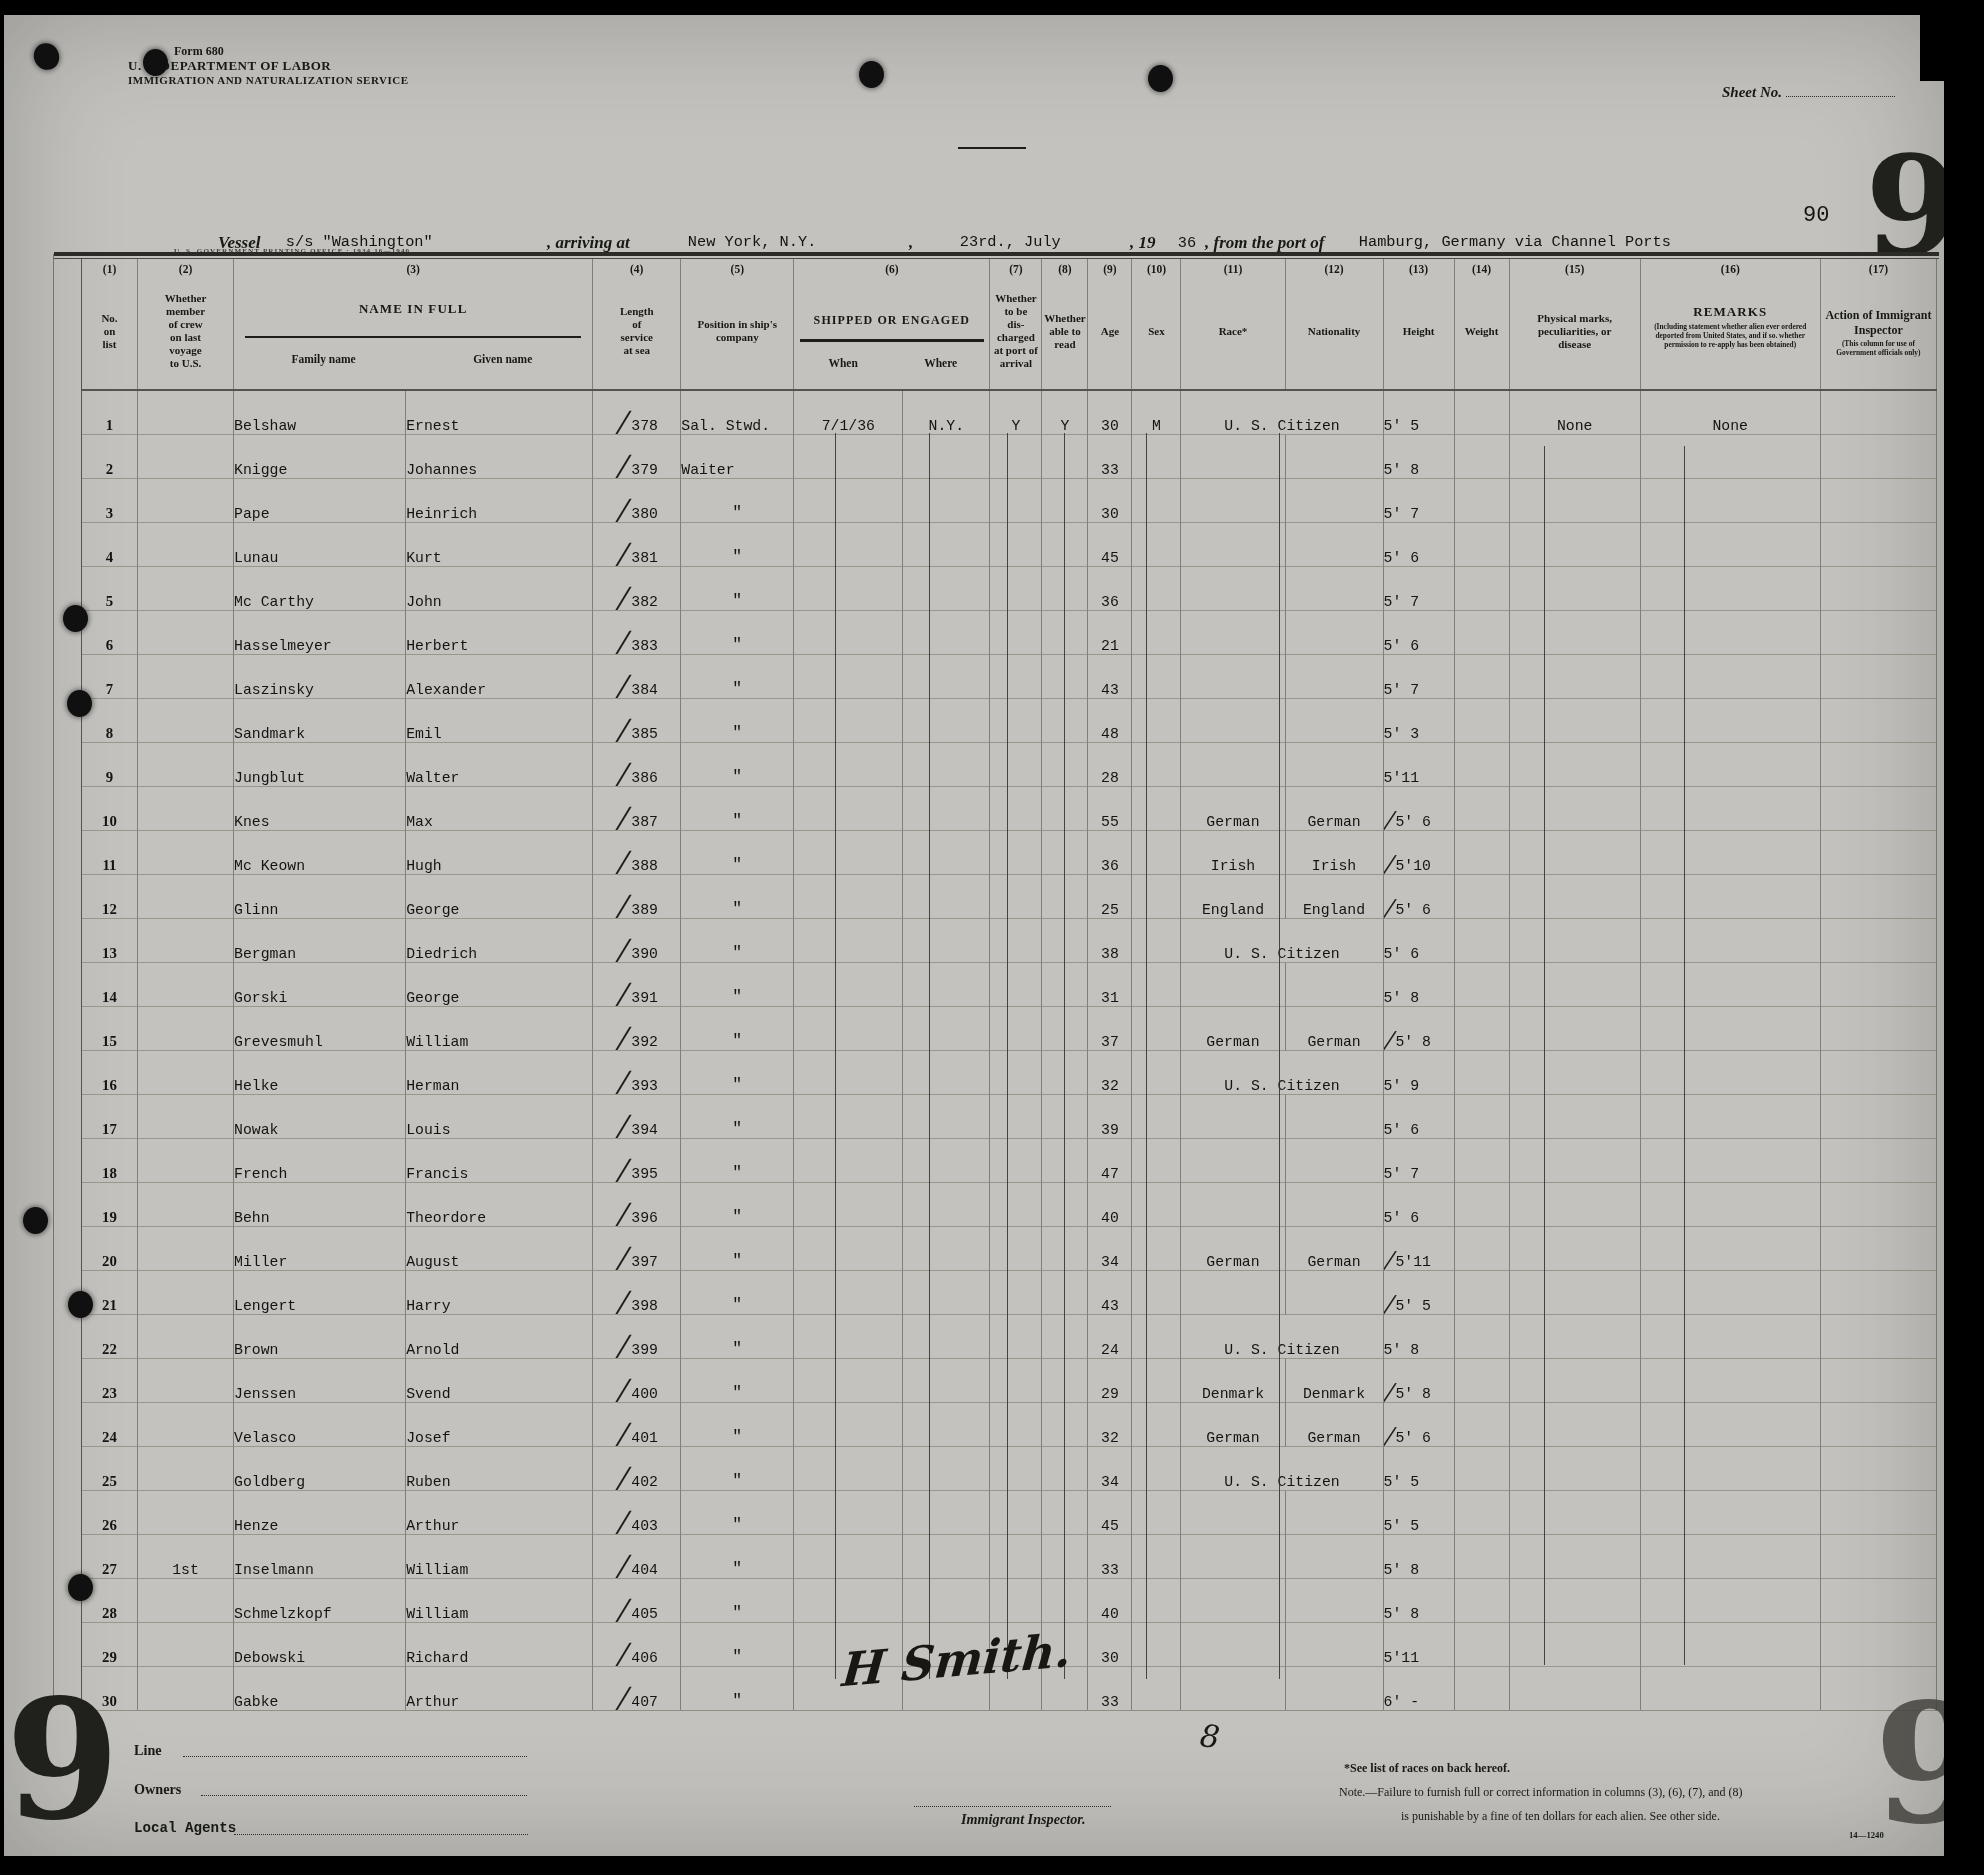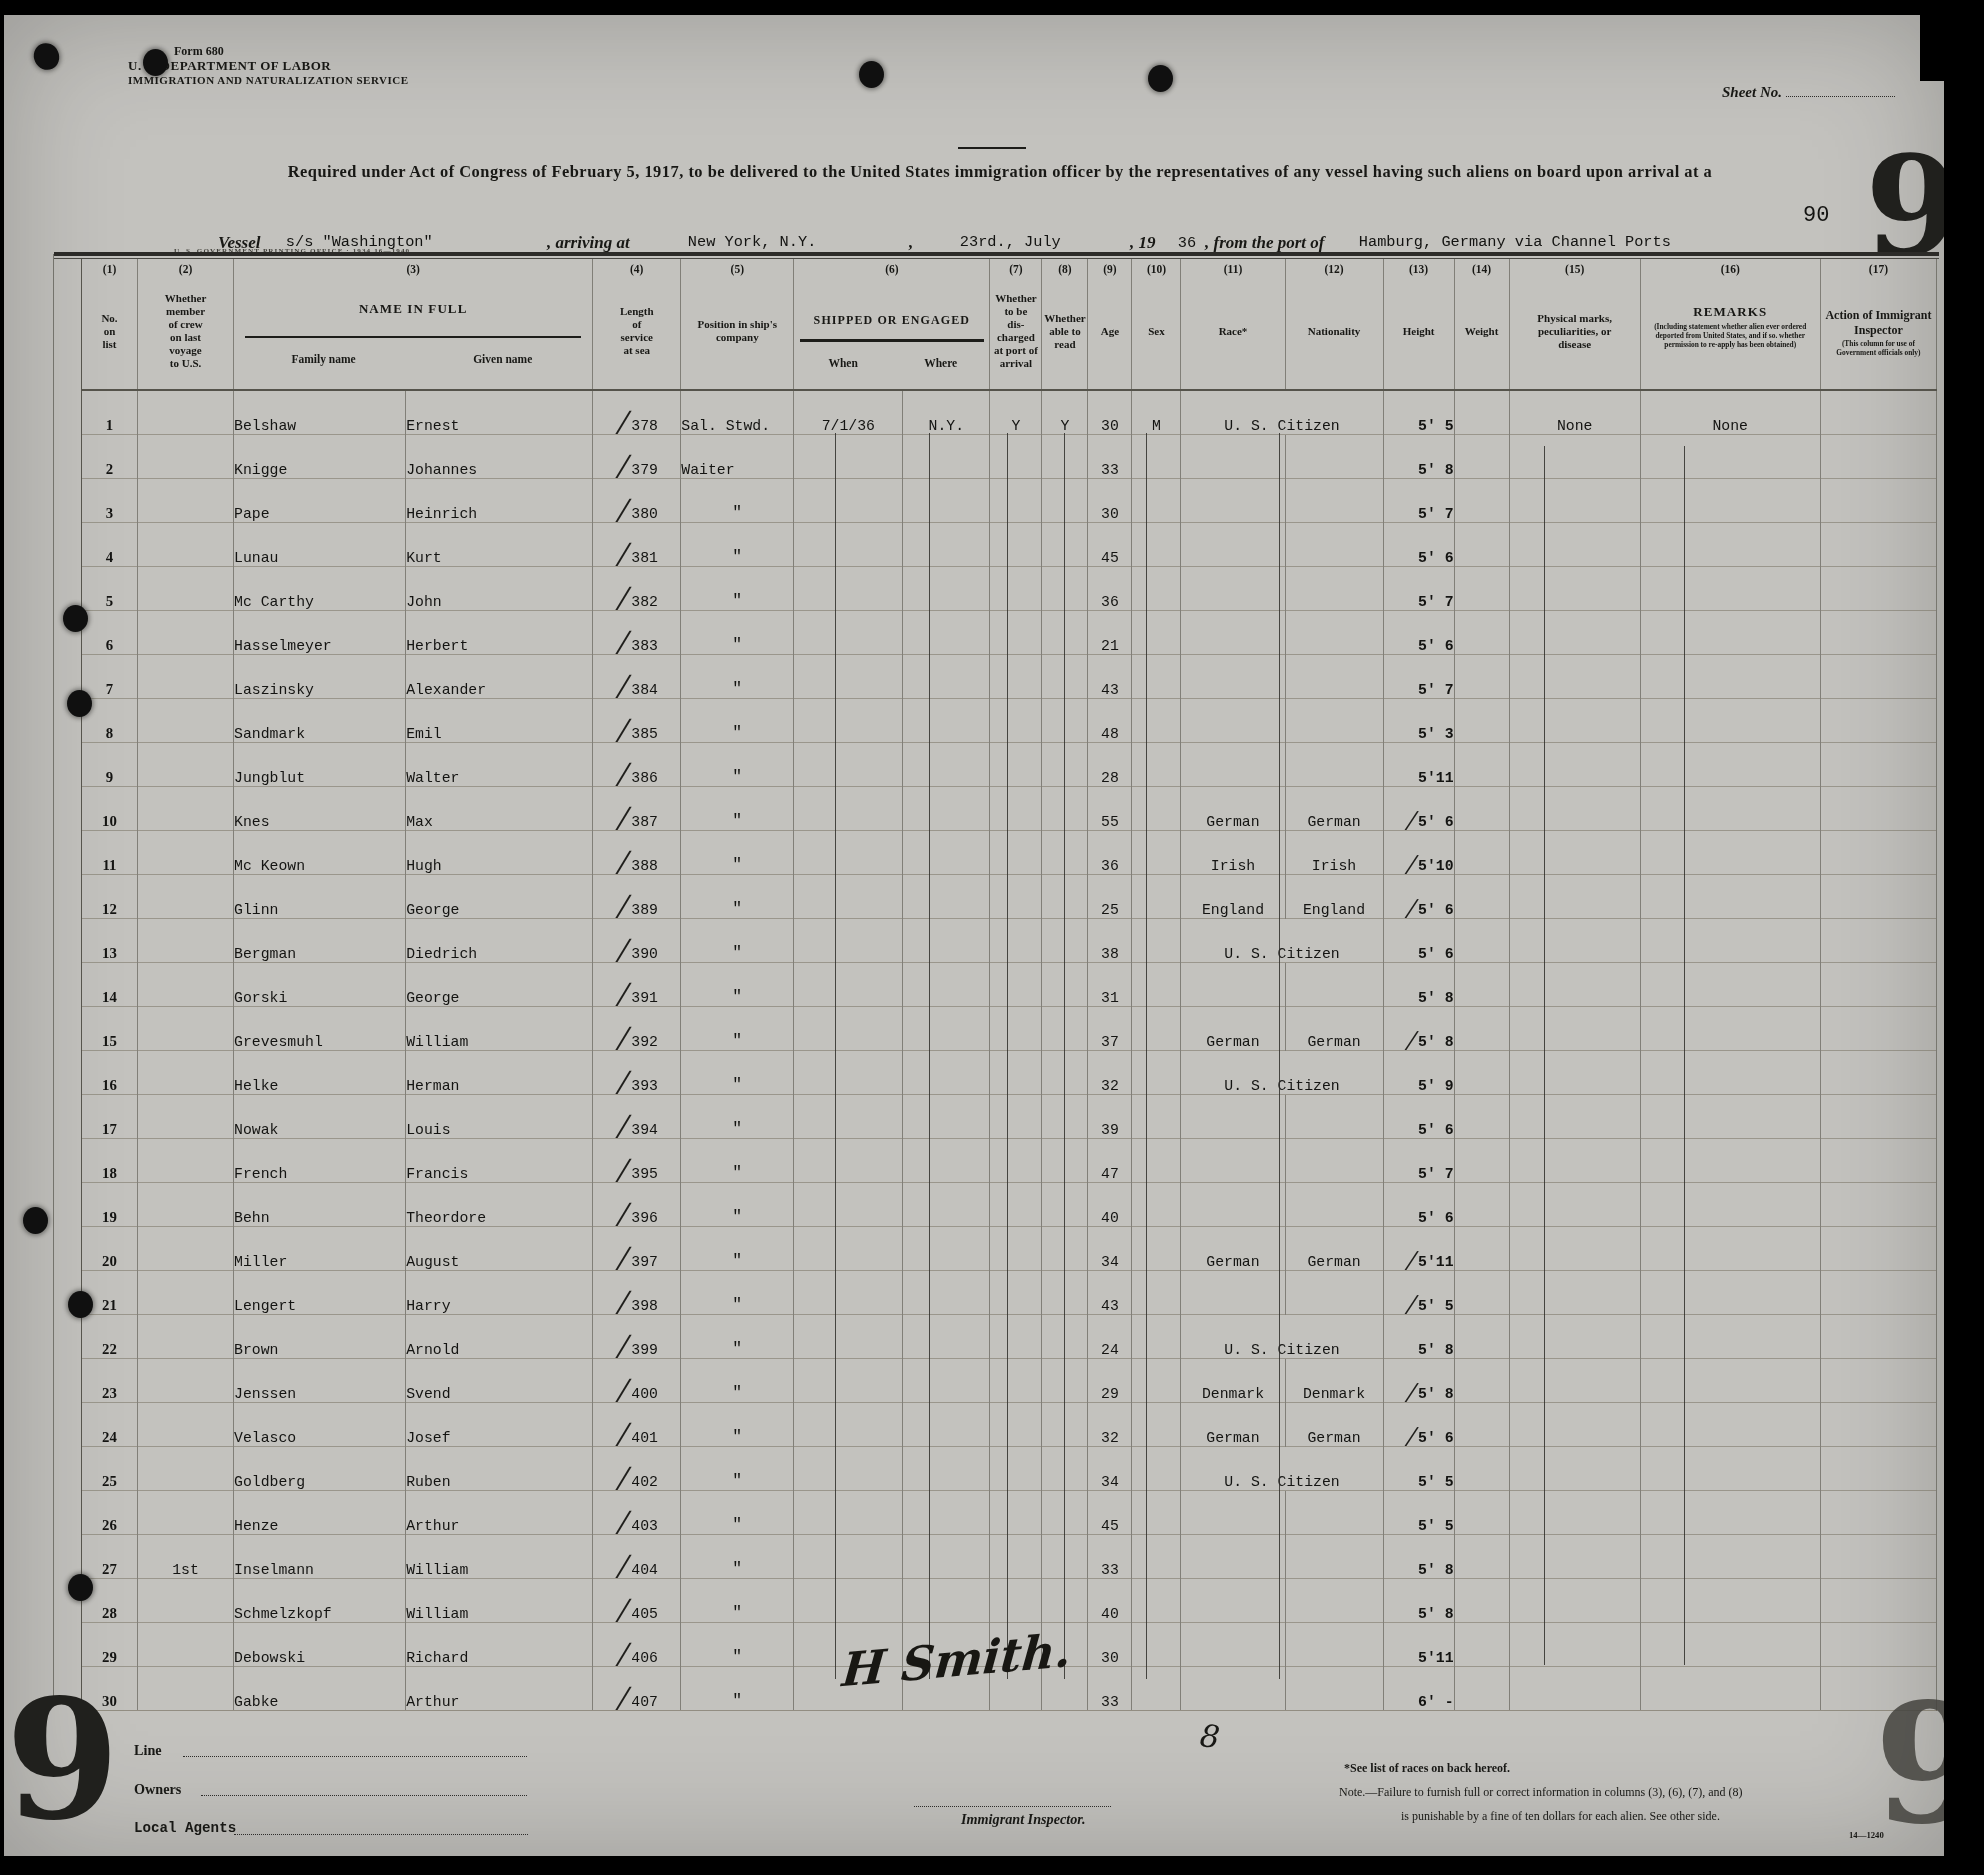"Required under Act of Congress" div.abs { html: <div>Required under Act of Congress of February 5, 1917, to be delivered to the United States immigration officer by the representatives of any vessel having such aliens on board upon arrival at a</div> -> none }
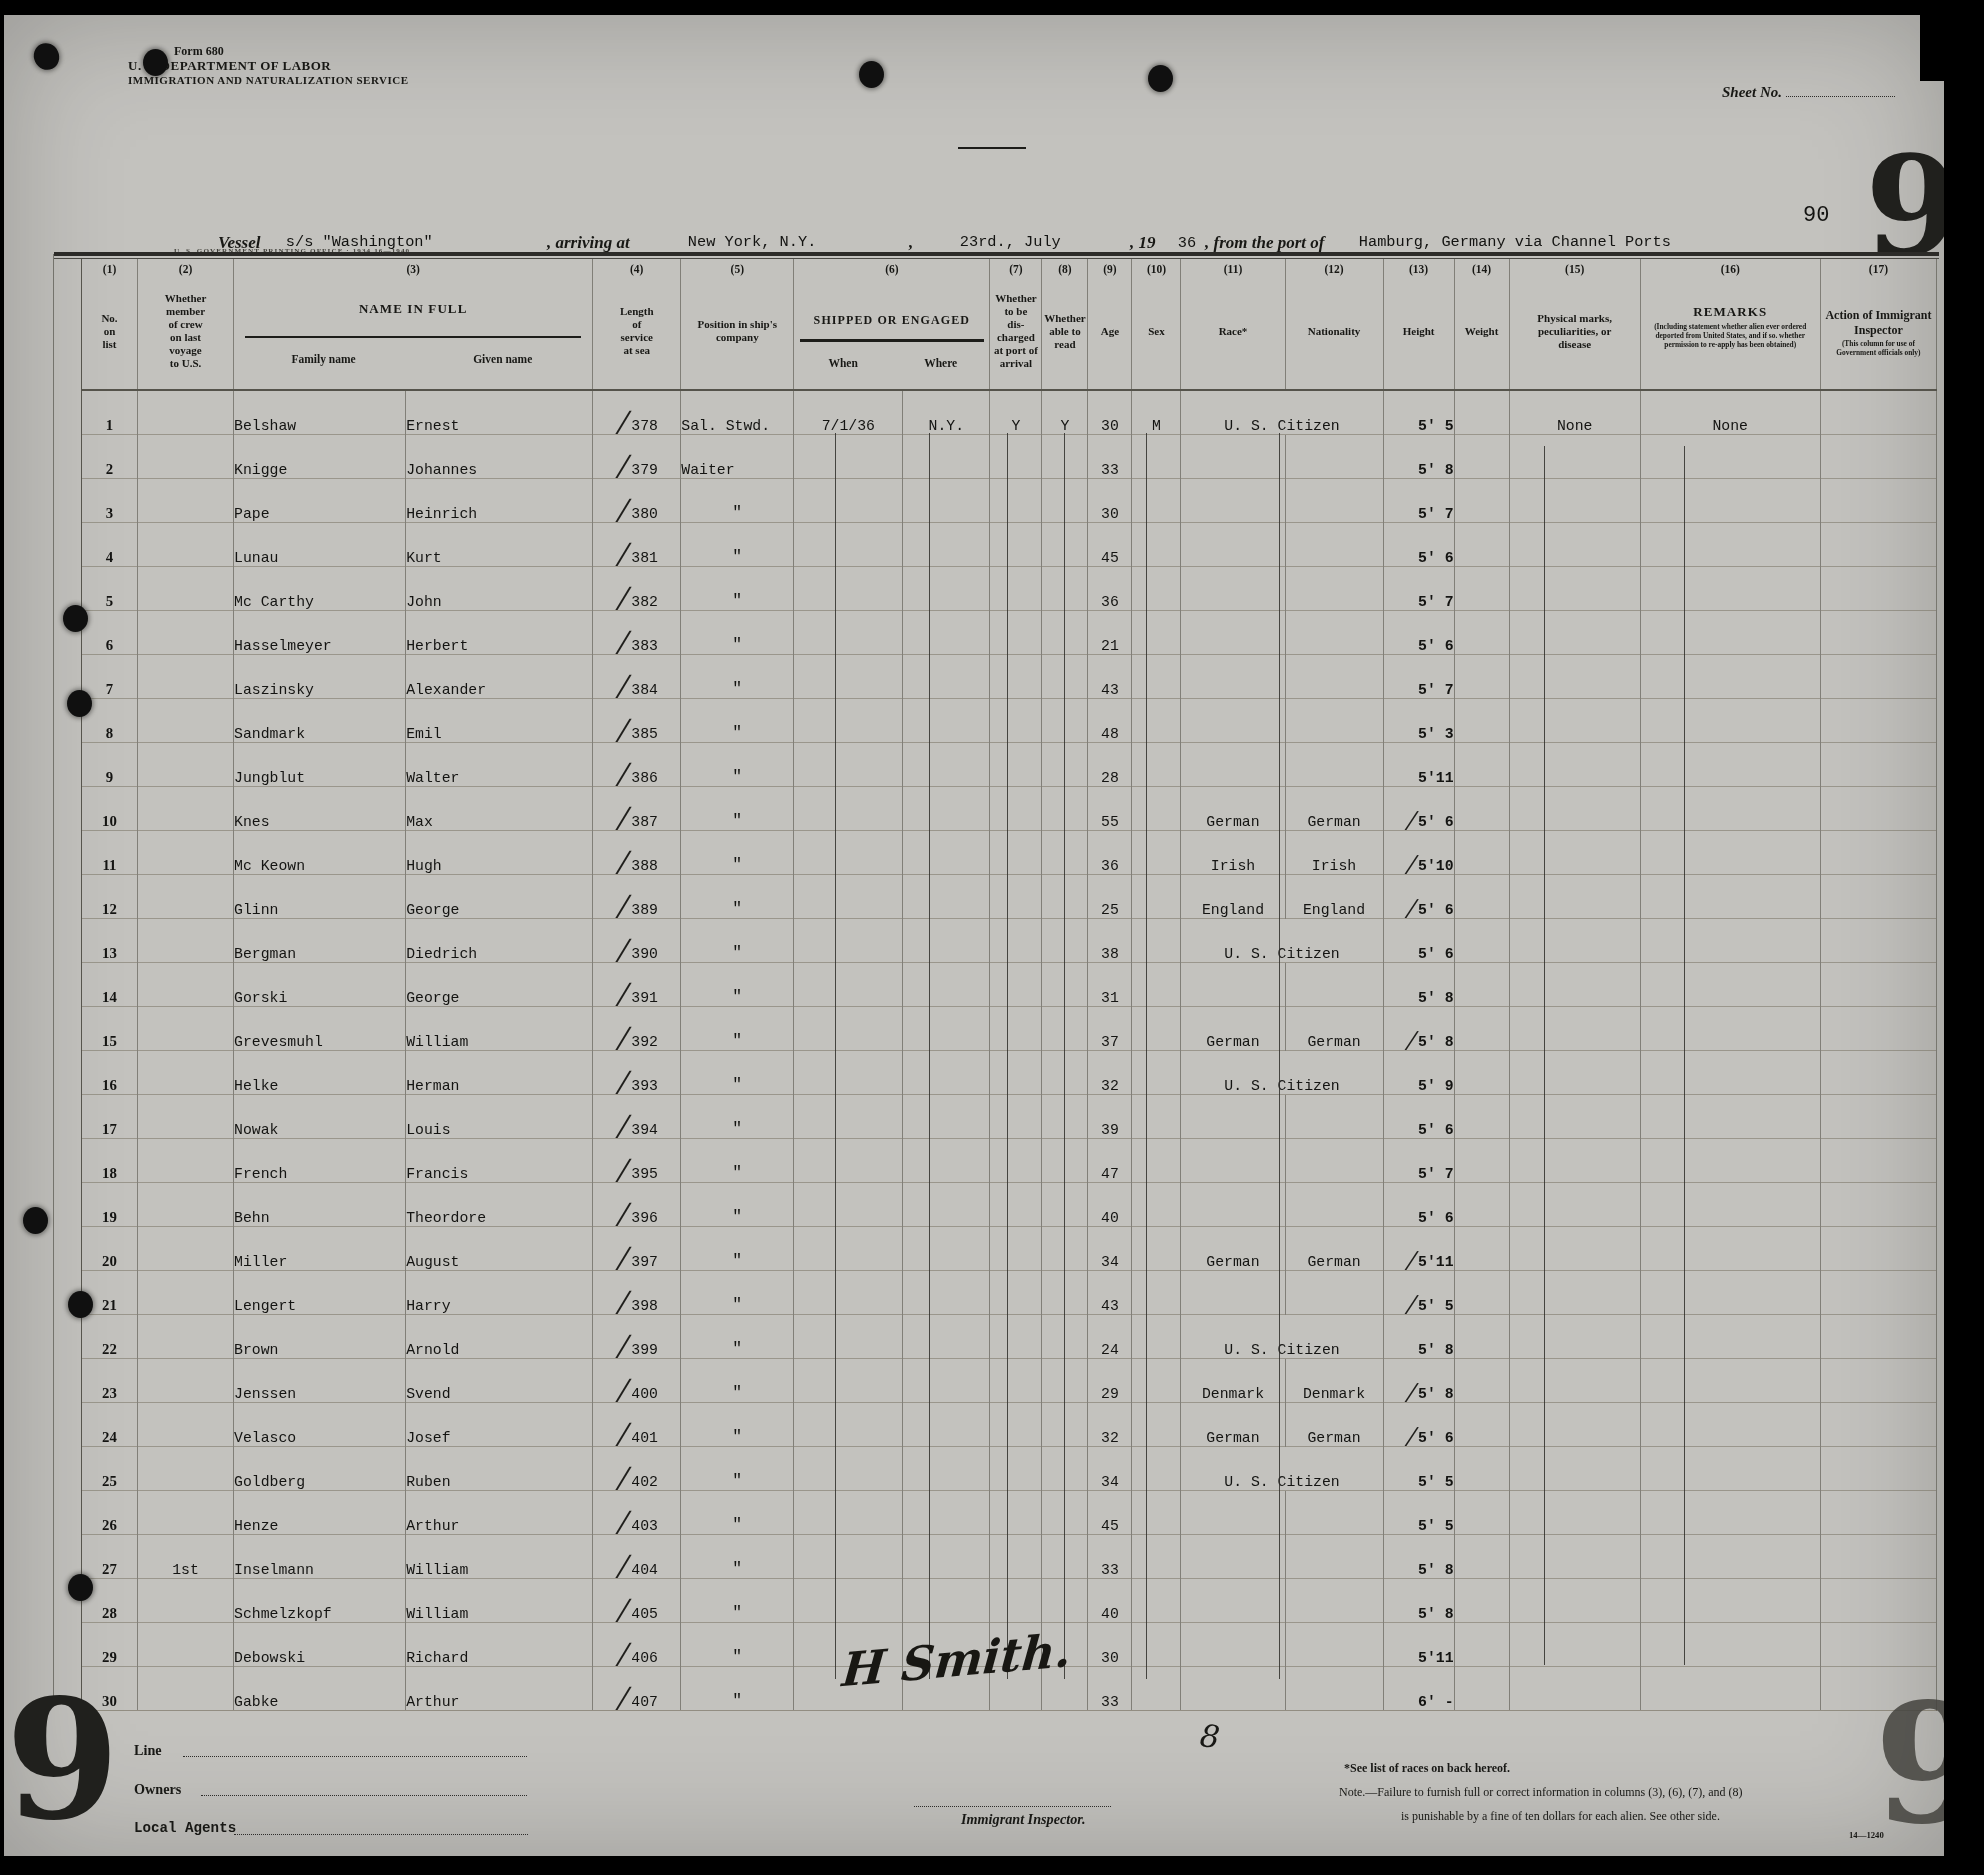"5' 5" td.c-ht { font-weight: bold -> none; text-align: right -> left }
